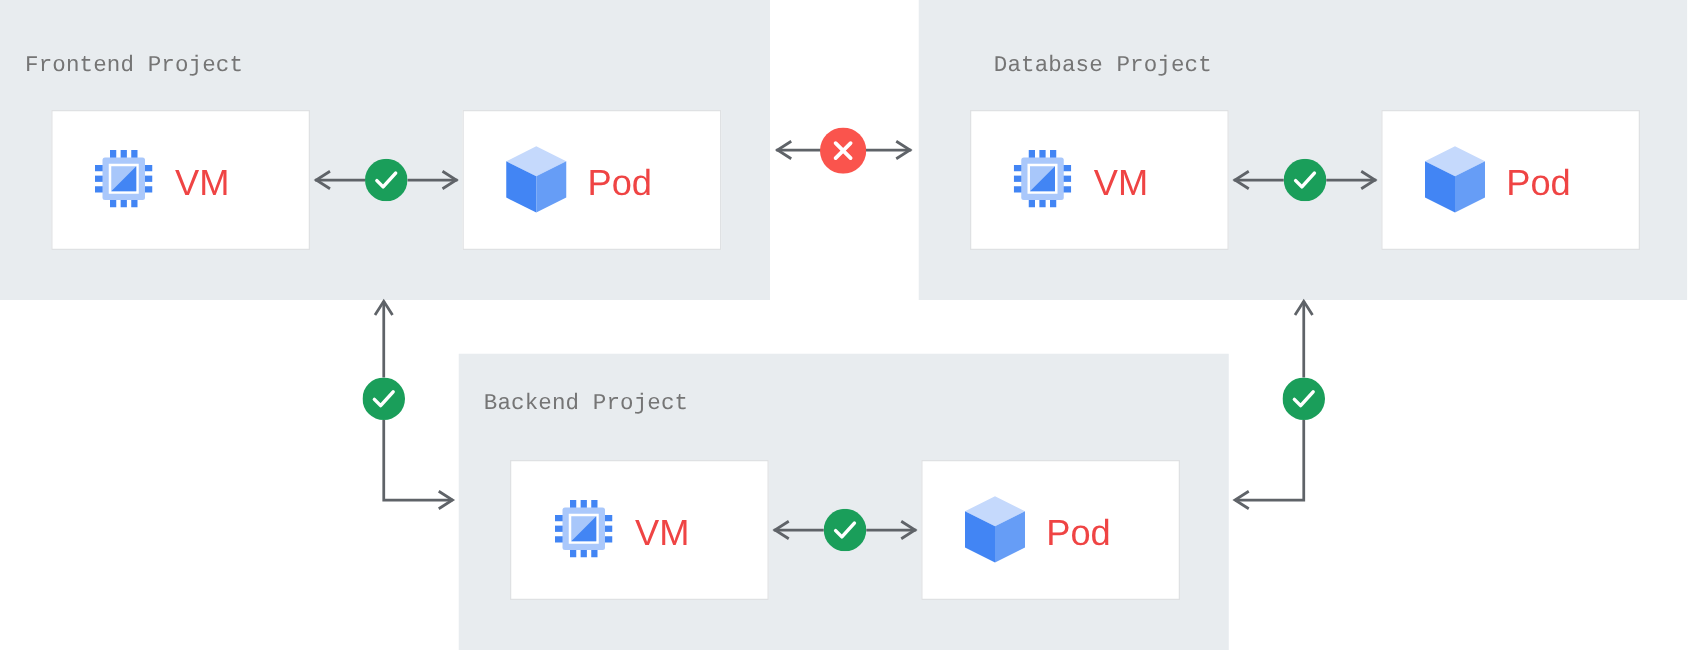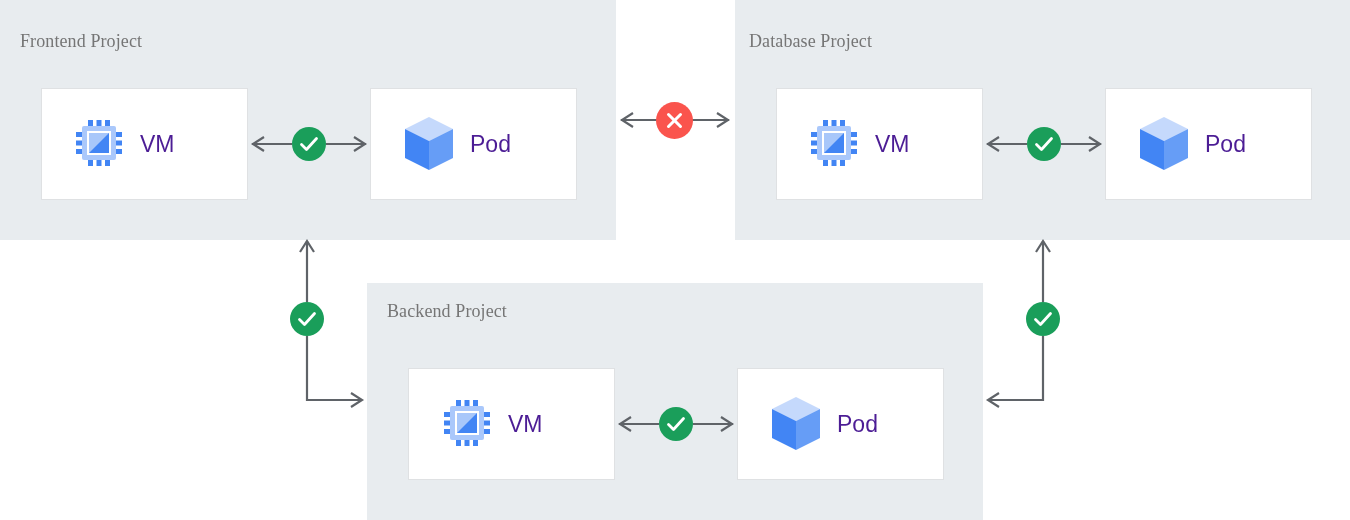"Frontend Project" .panel-title { font-family: Liberation Serif, serif -> Liberation Mono, monospace; margin-top: none -> 12px }
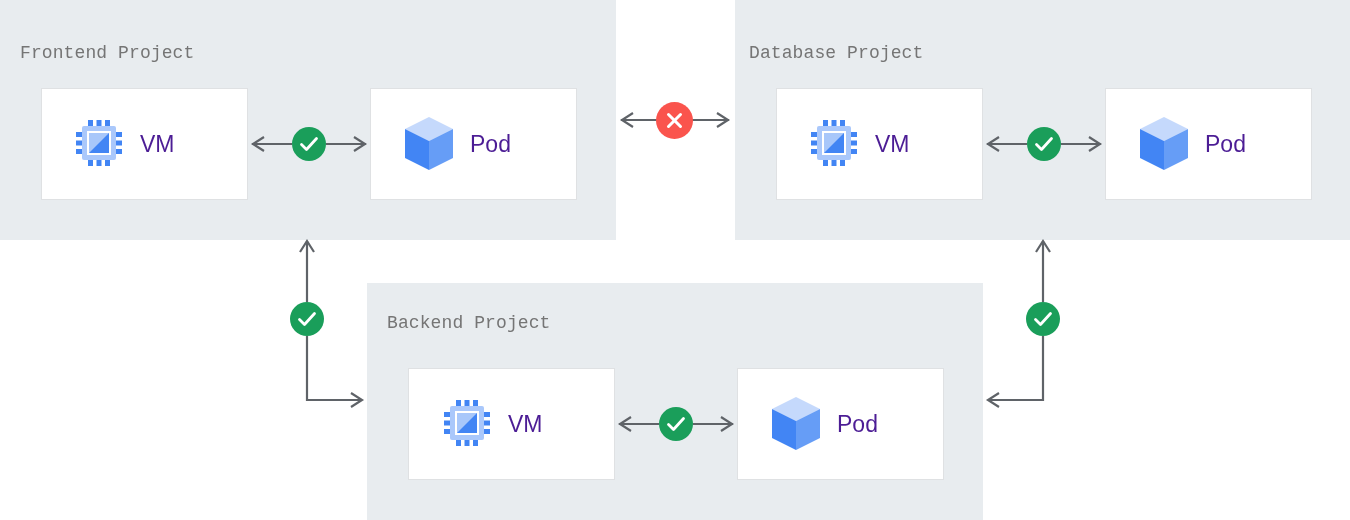"Database Project" div.panel-title { left: 749px -> 795px }
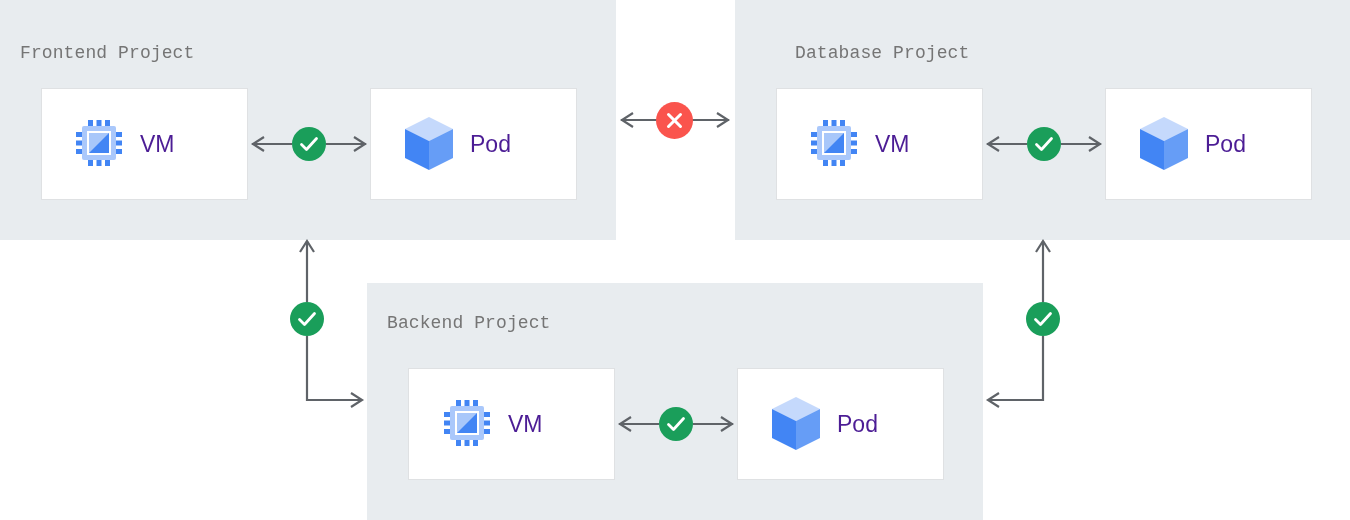"VM" .card-label { color: #4c1d95 -> #ef4444; font-size: 23px -> 29px }
